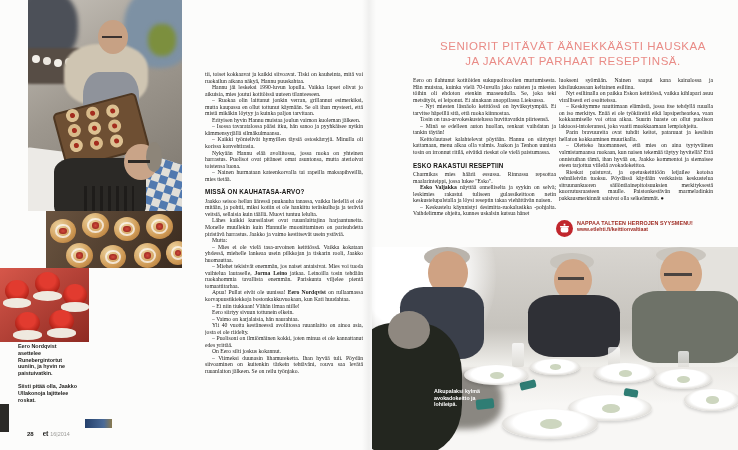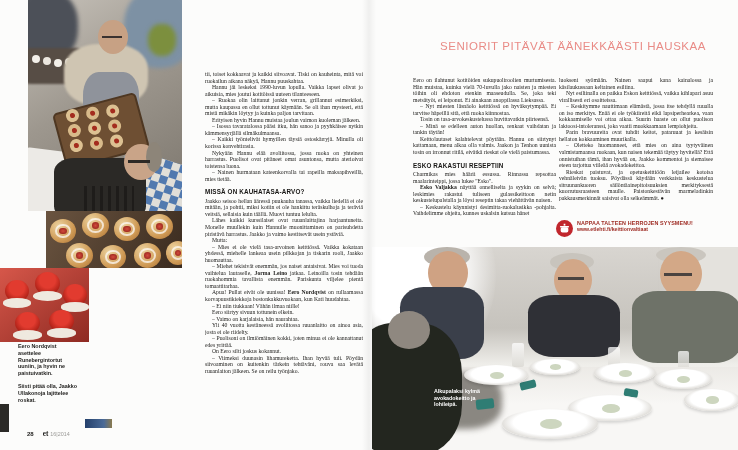"JA JAKAVAT PARHAAT RESEPTINSÄ." span { html: none -> <span>JA JAKAVAT PARHAAT RESEPTINSÄ.</span> }
